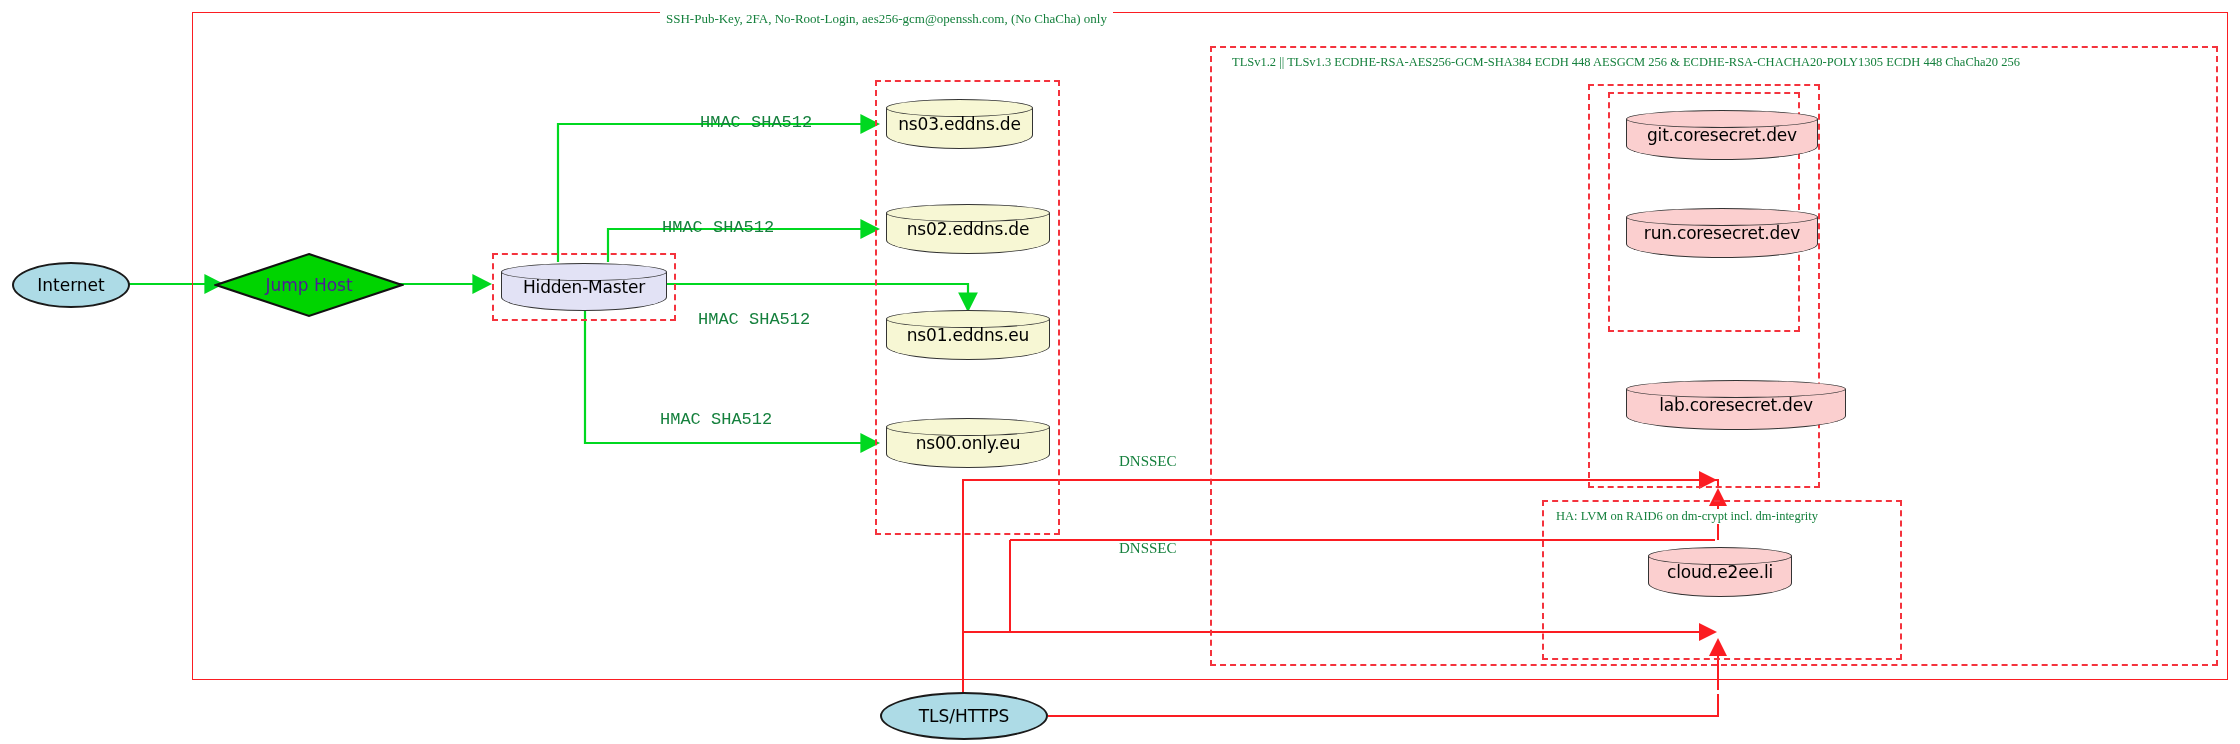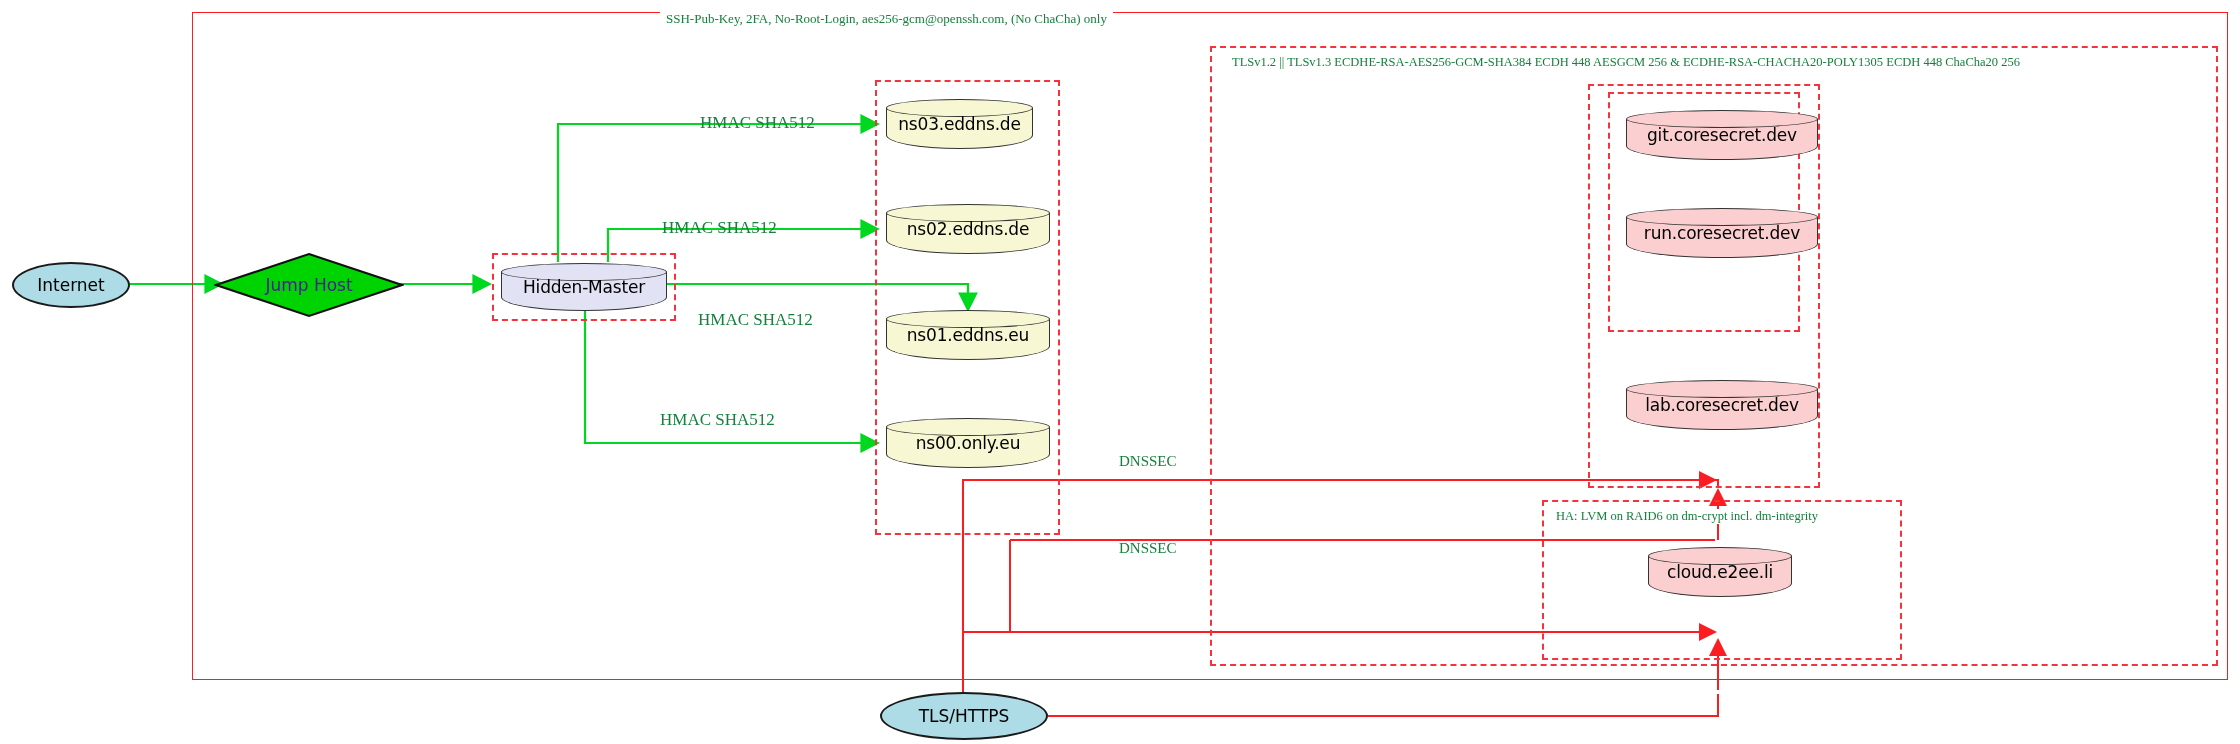"HMAC SHA512" .hmac { font-family: none -> Liberation Mono, monospace }
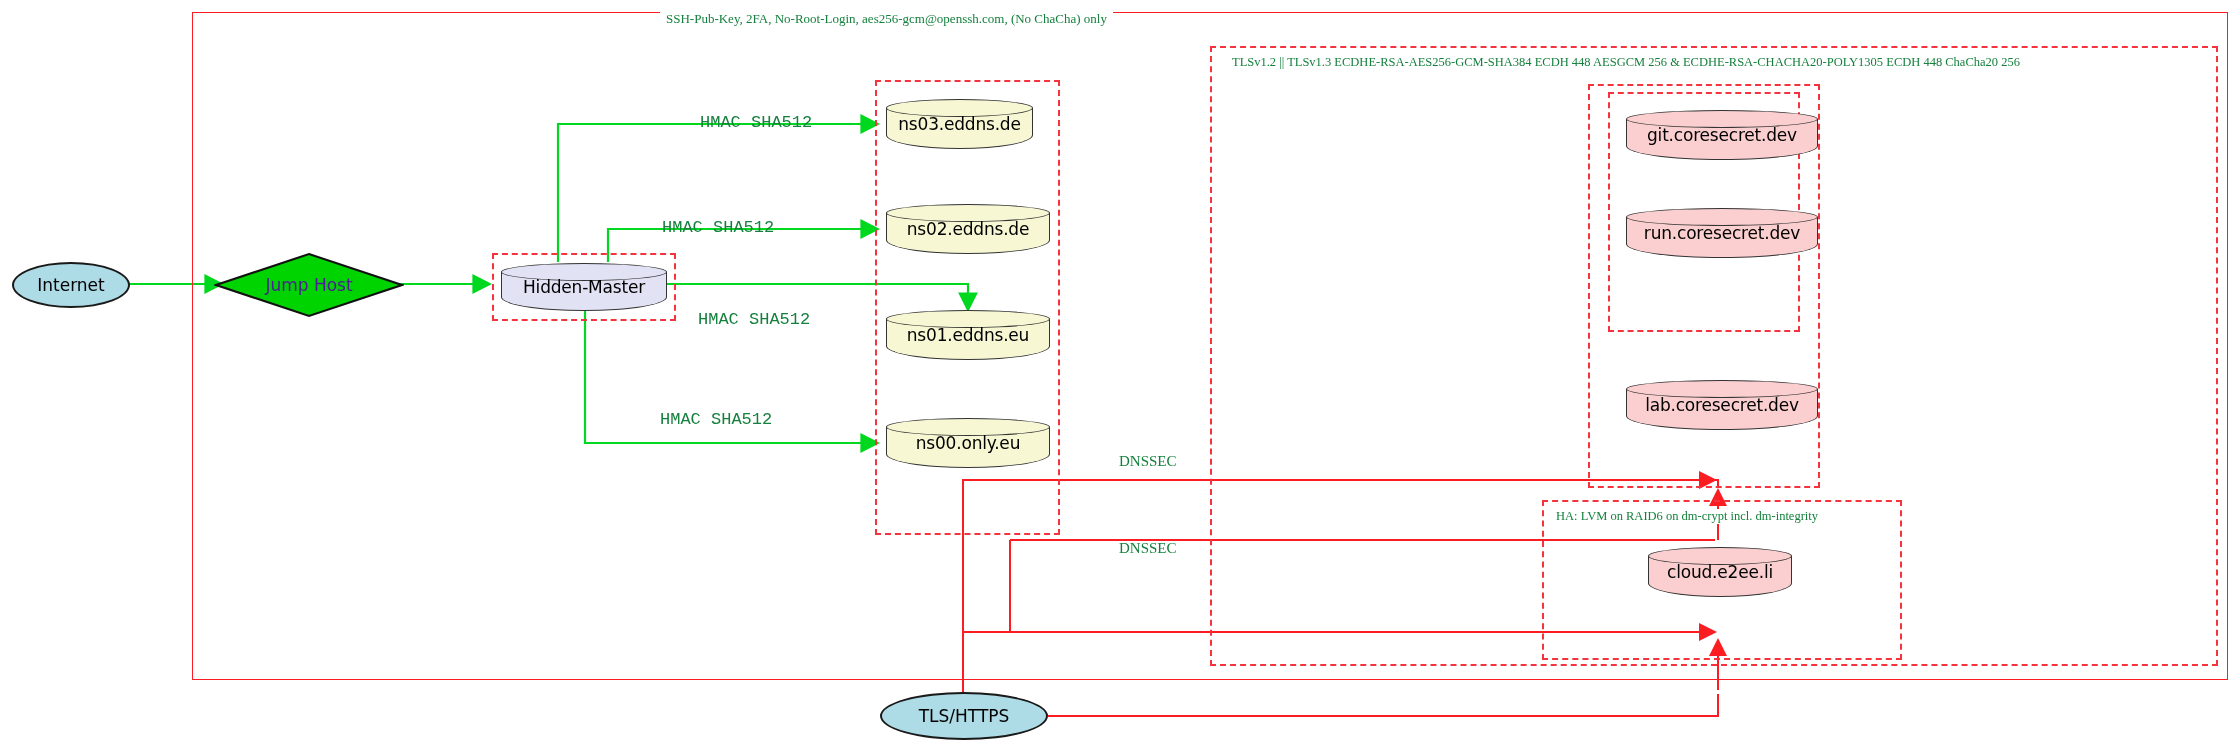"lab.coresecret.dev" div.cyl { width: 192px -> 220px }
